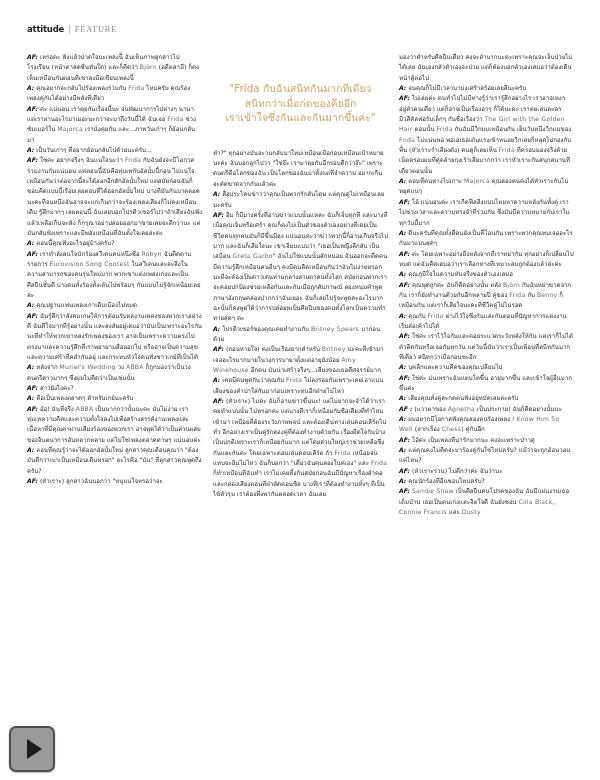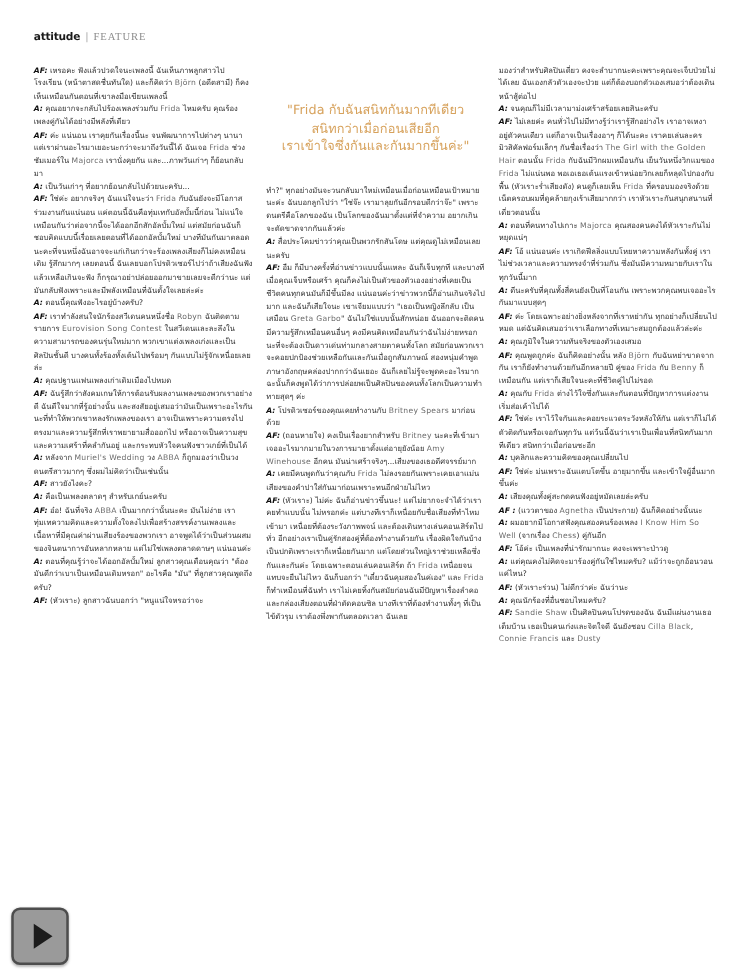"สนิทกว่าเมื่อก่อนเสียอีก" span.pq-line { text: สนิทกว่าเมื่อก่อนเสียอีก -> สนิทกว่าเมื่อก่ดของคียอีก }
